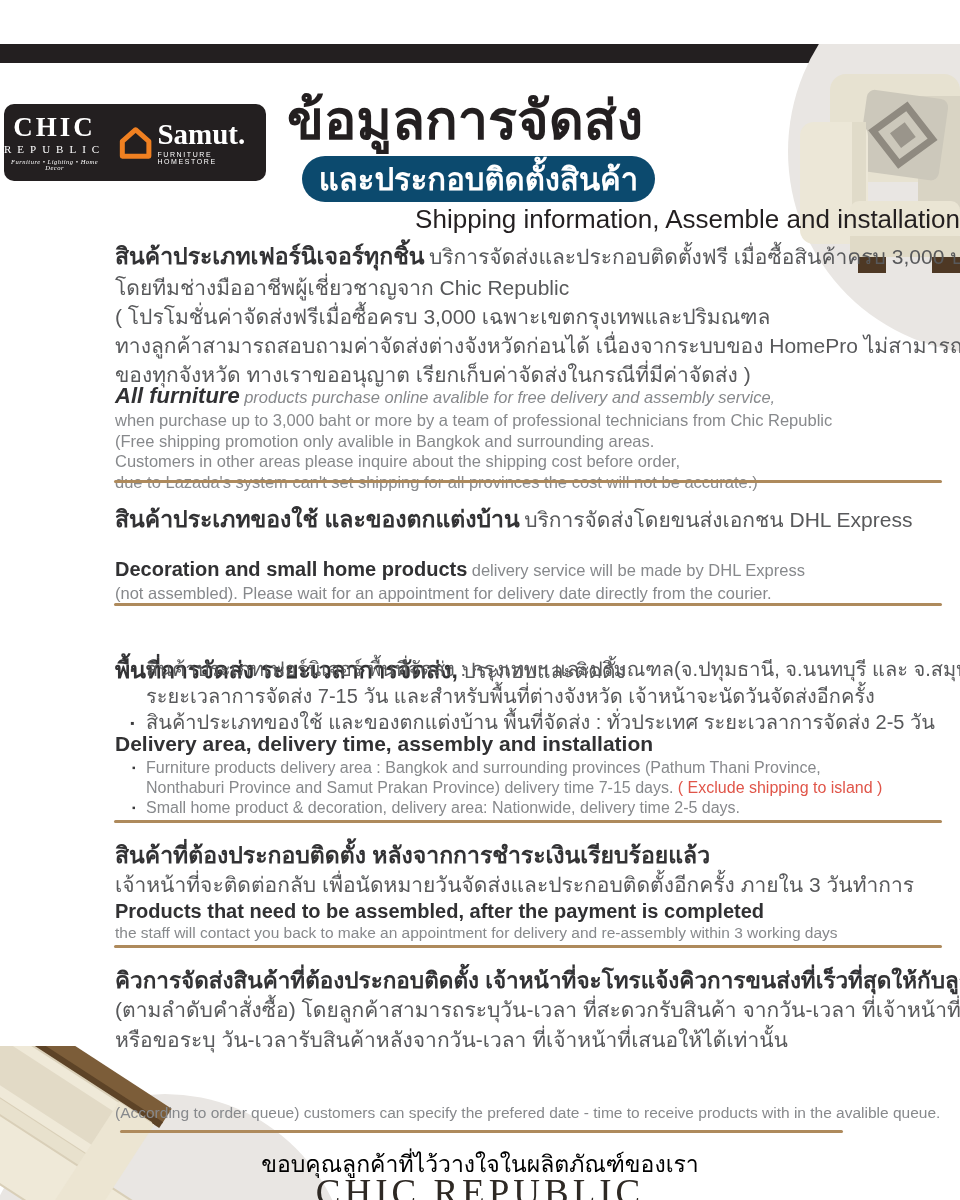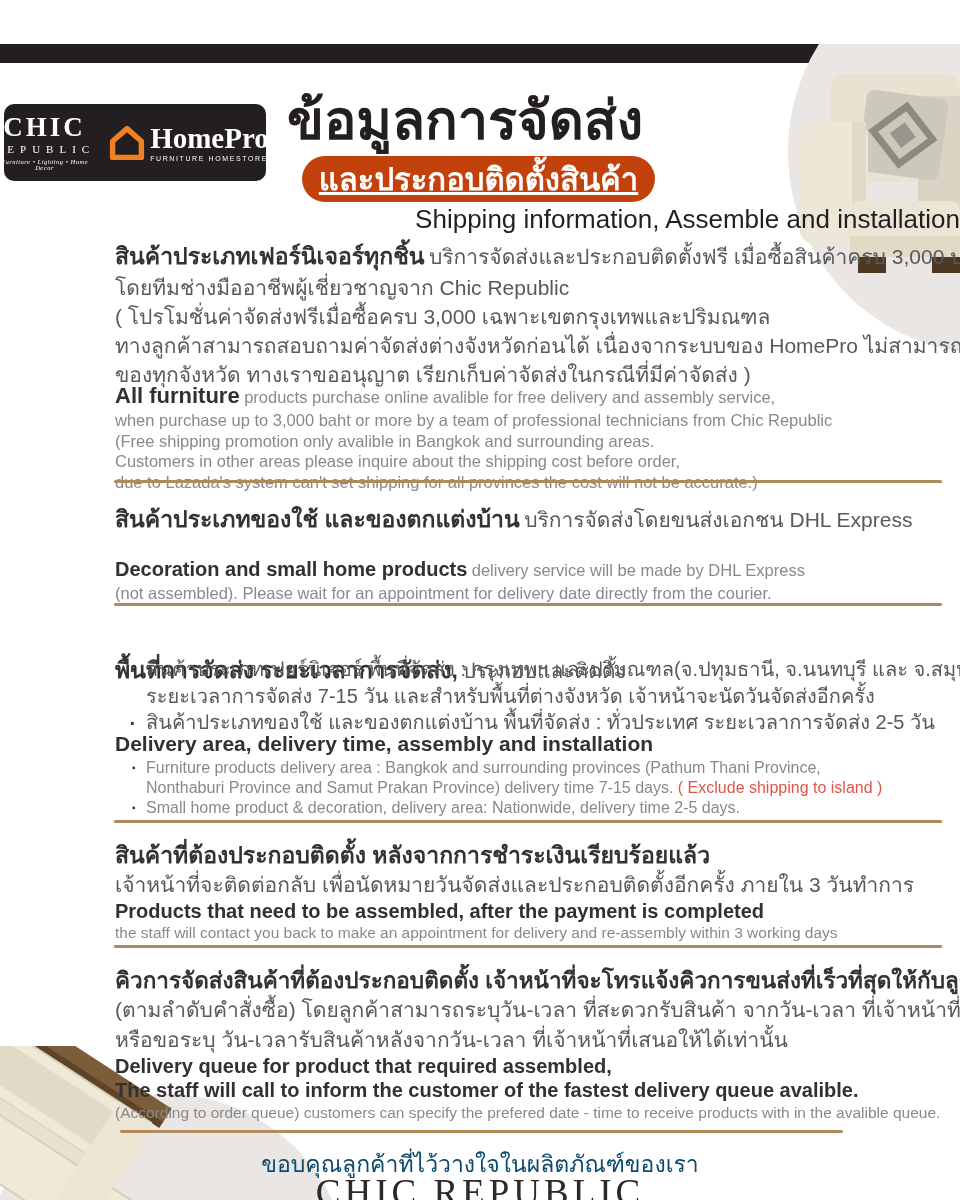"HomePro." div.ashley-name { text: HomePro -> Samut }
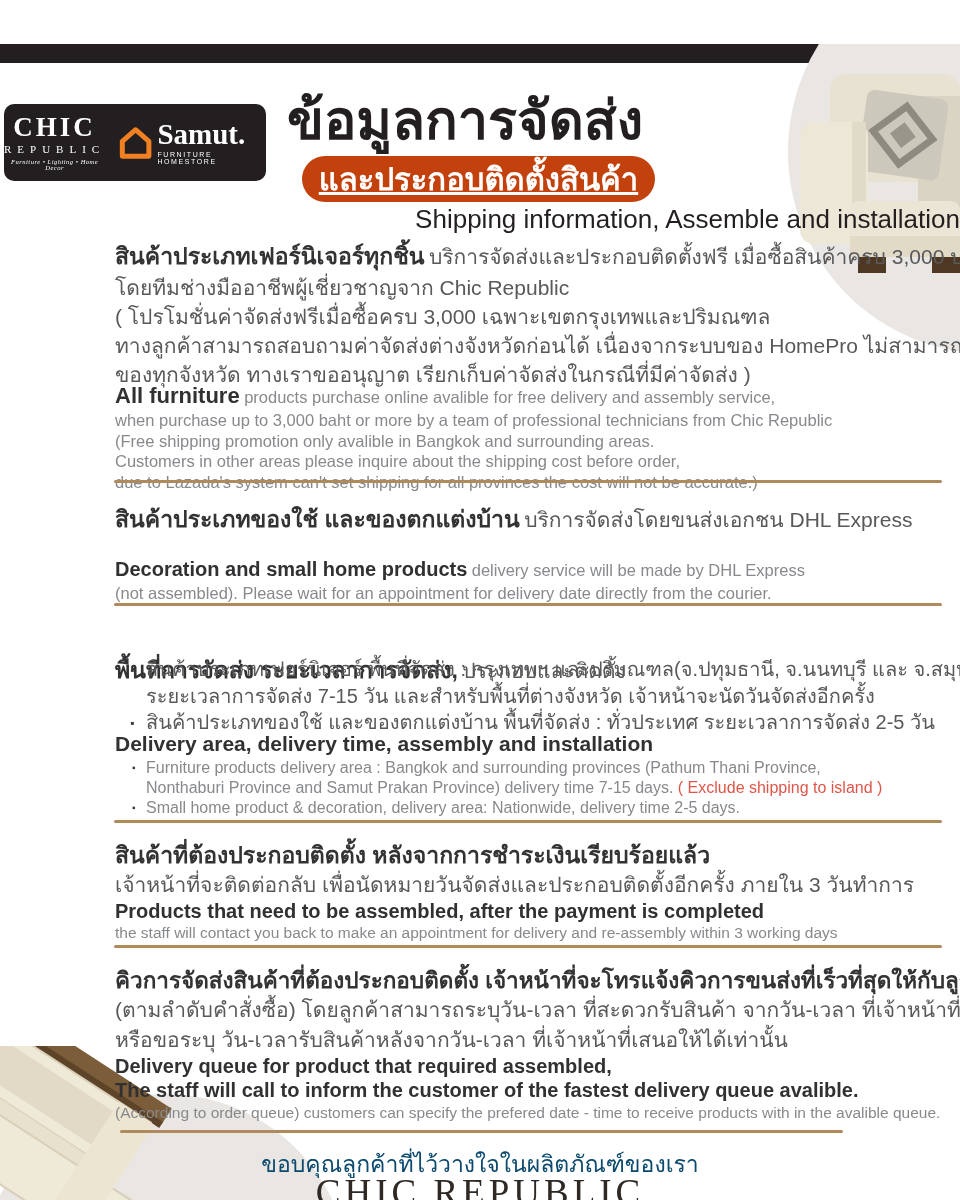"และประกอบติดตั้งสินค้า" .badge { background: #c2410c -> #0c4a6e; text-decoration: underline -> none }
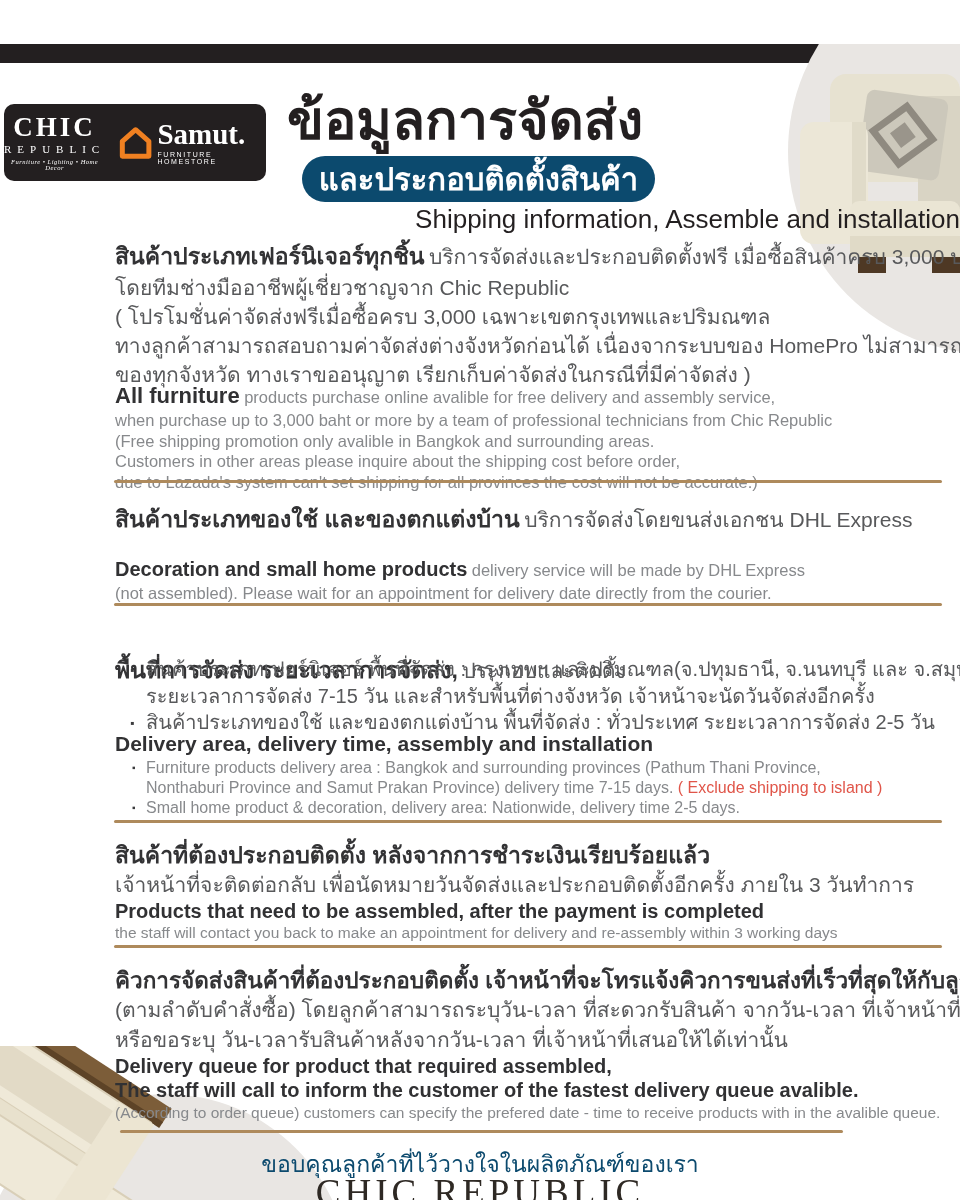"All furniture products purchase online" div.nowrap { font-style: none -> italic }
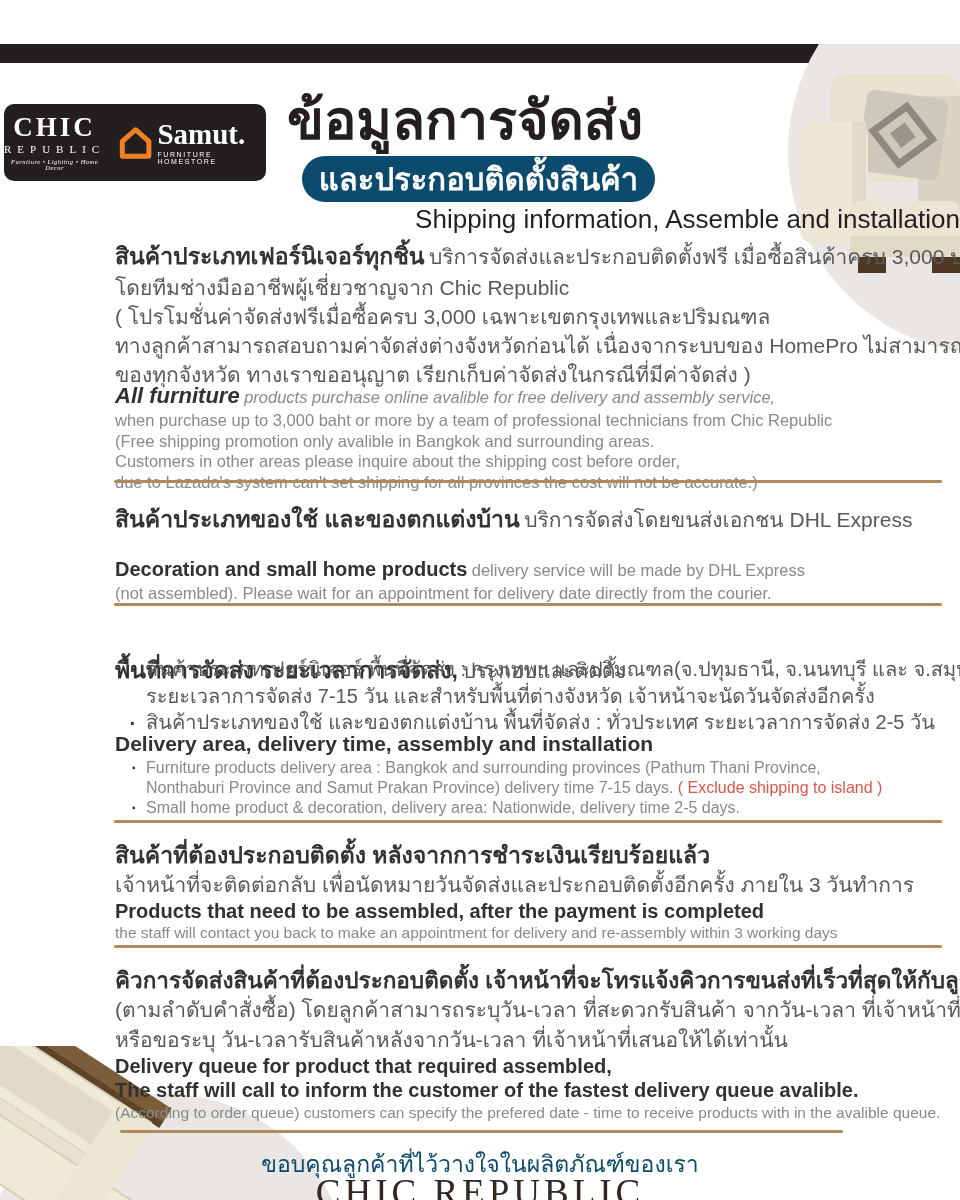"Delivery queue for product that" div.abs { html: <div> <div>Delivery queue for product that required assembled,</div> <div>The staff will call to inform the customer of the fastest delivery queue avalible.</div> </div> -> none }
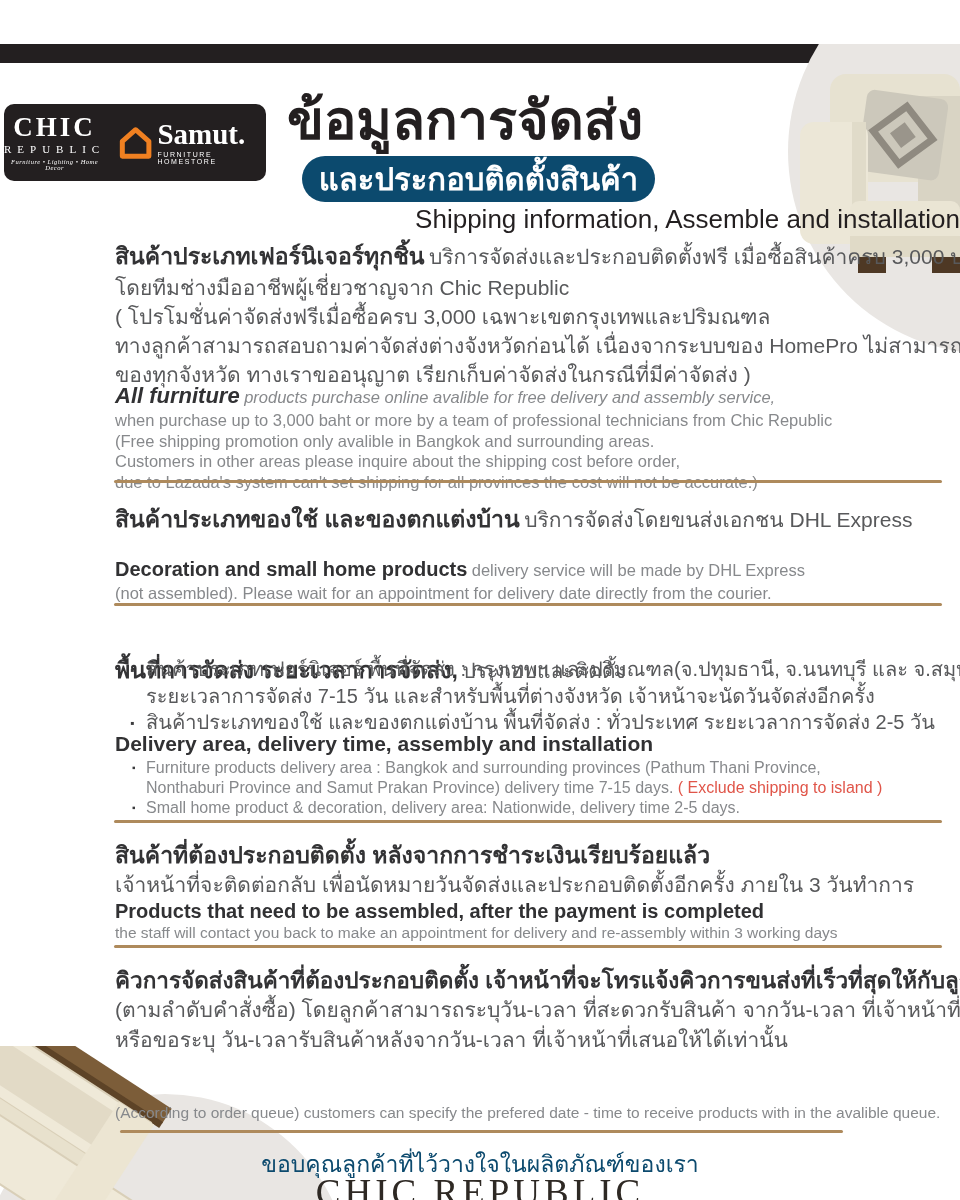"ขอบคุณลูกค้าที่ไว้วางใจในผลิตภัณฑ์ของเรา" .footer-th { color: #0c4a6e -> #000000 }
